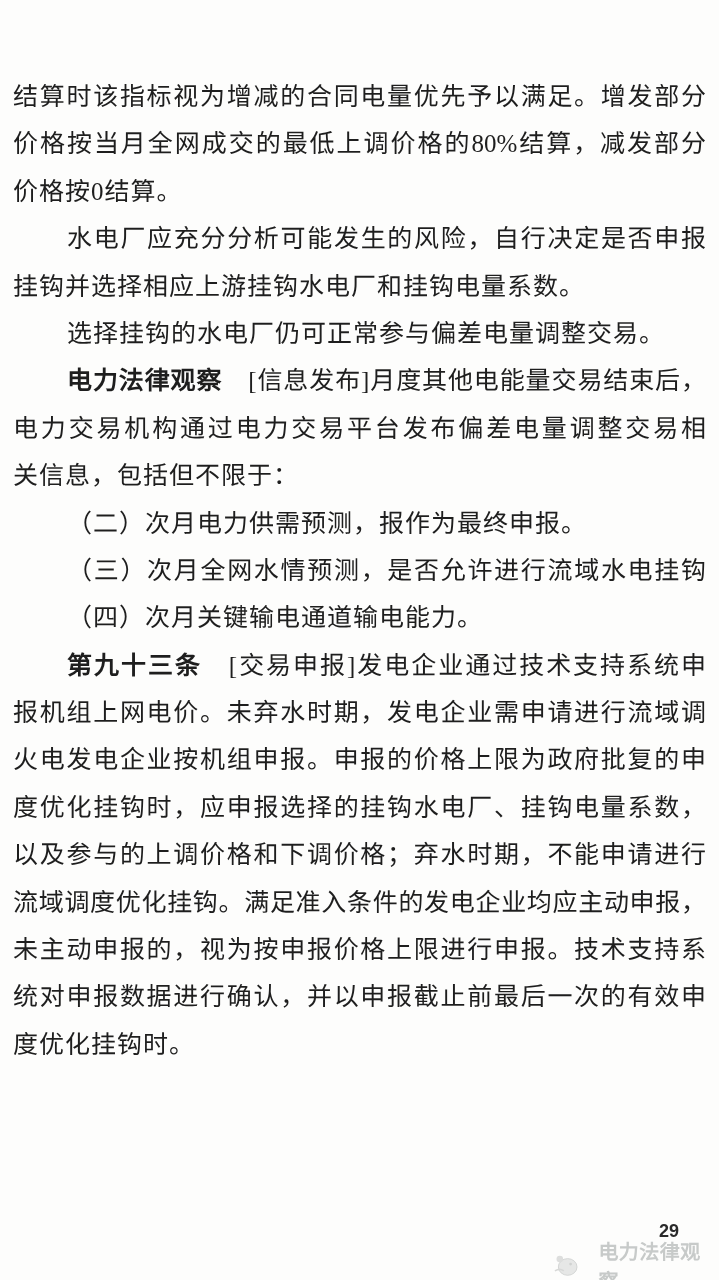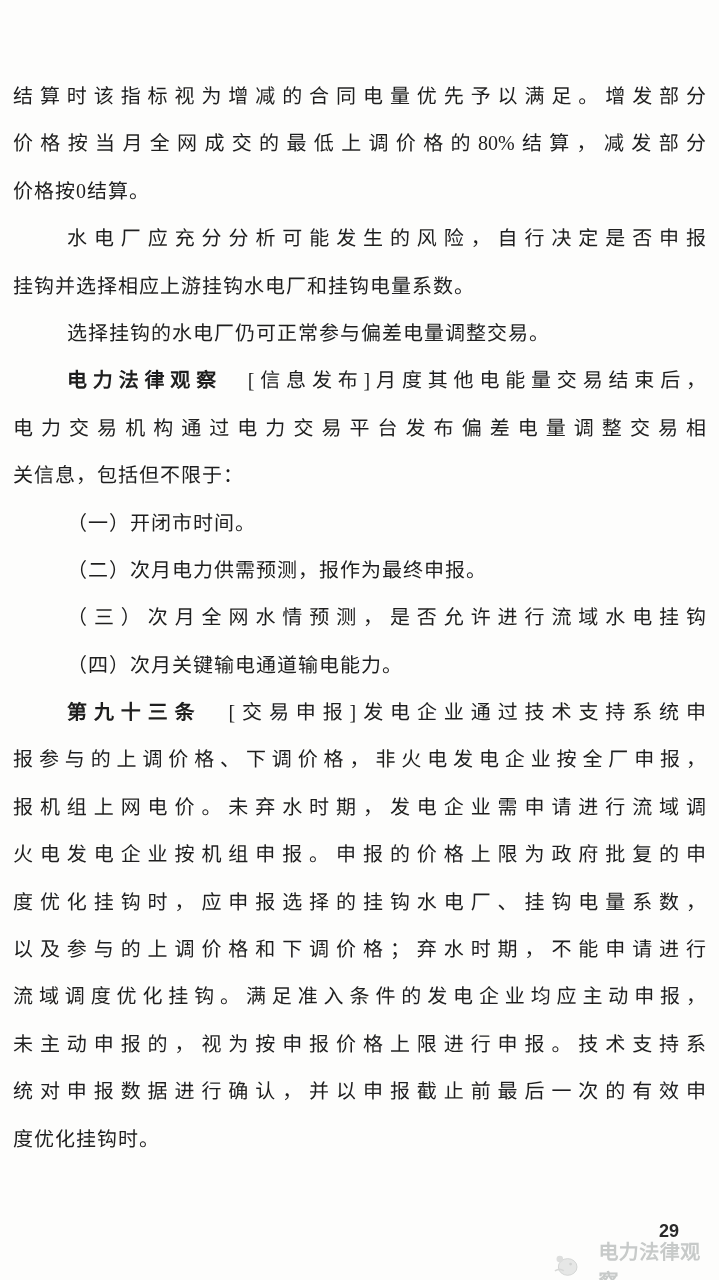"结算时该指标视为增减的合同电量优先予以满足。增发部分" .line { font-size: 20px -> 25px }
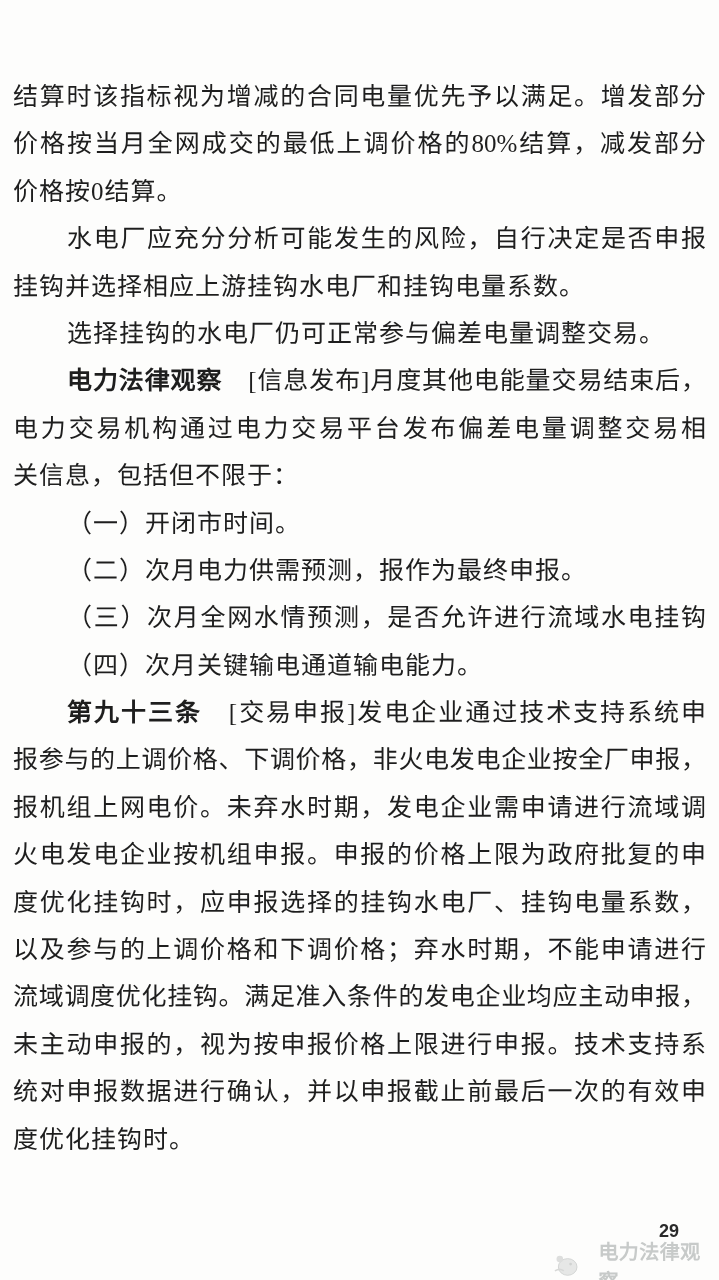"（一）开闭市时间。" div.line { html: <div><span>（一）开闭市时间。</span></div> -> none }
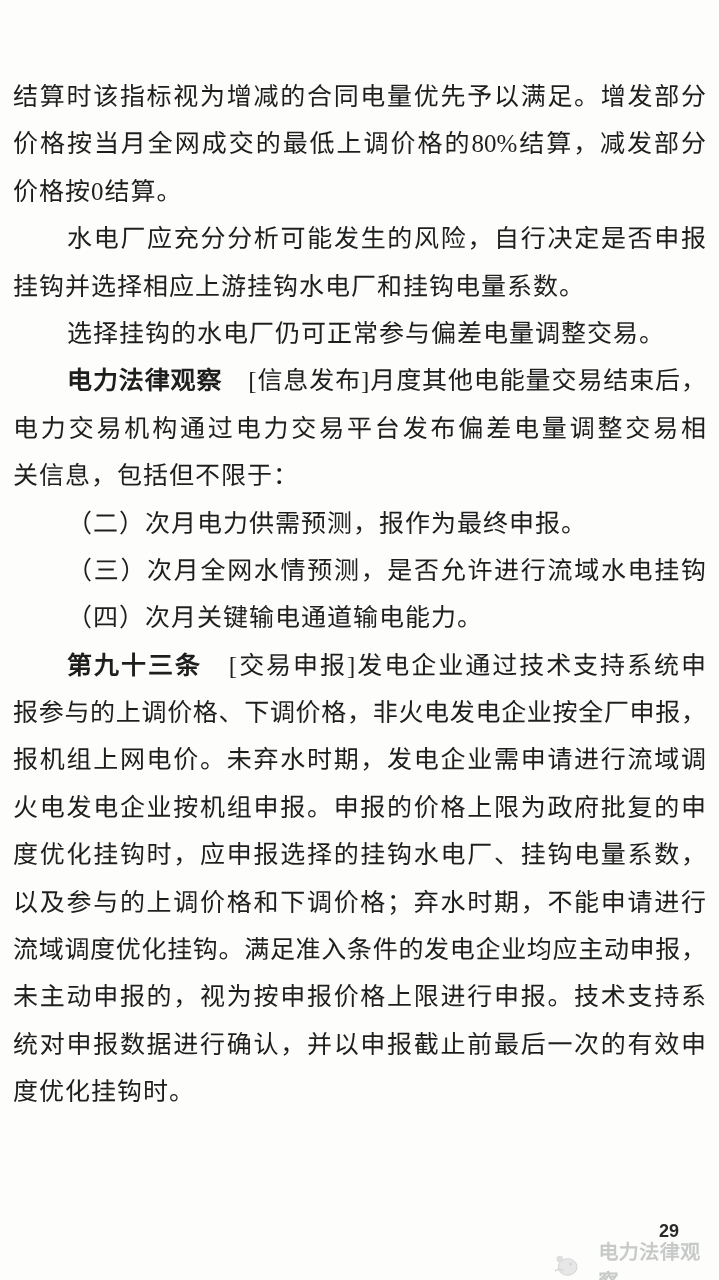"报参与的上调价格、下调价格，非火电发电企业按全厂申报，" div.line { html: <div><span>报参与的上调价格、下调价格，非火电发电企业按全厂申报，</span></div> -> none }
